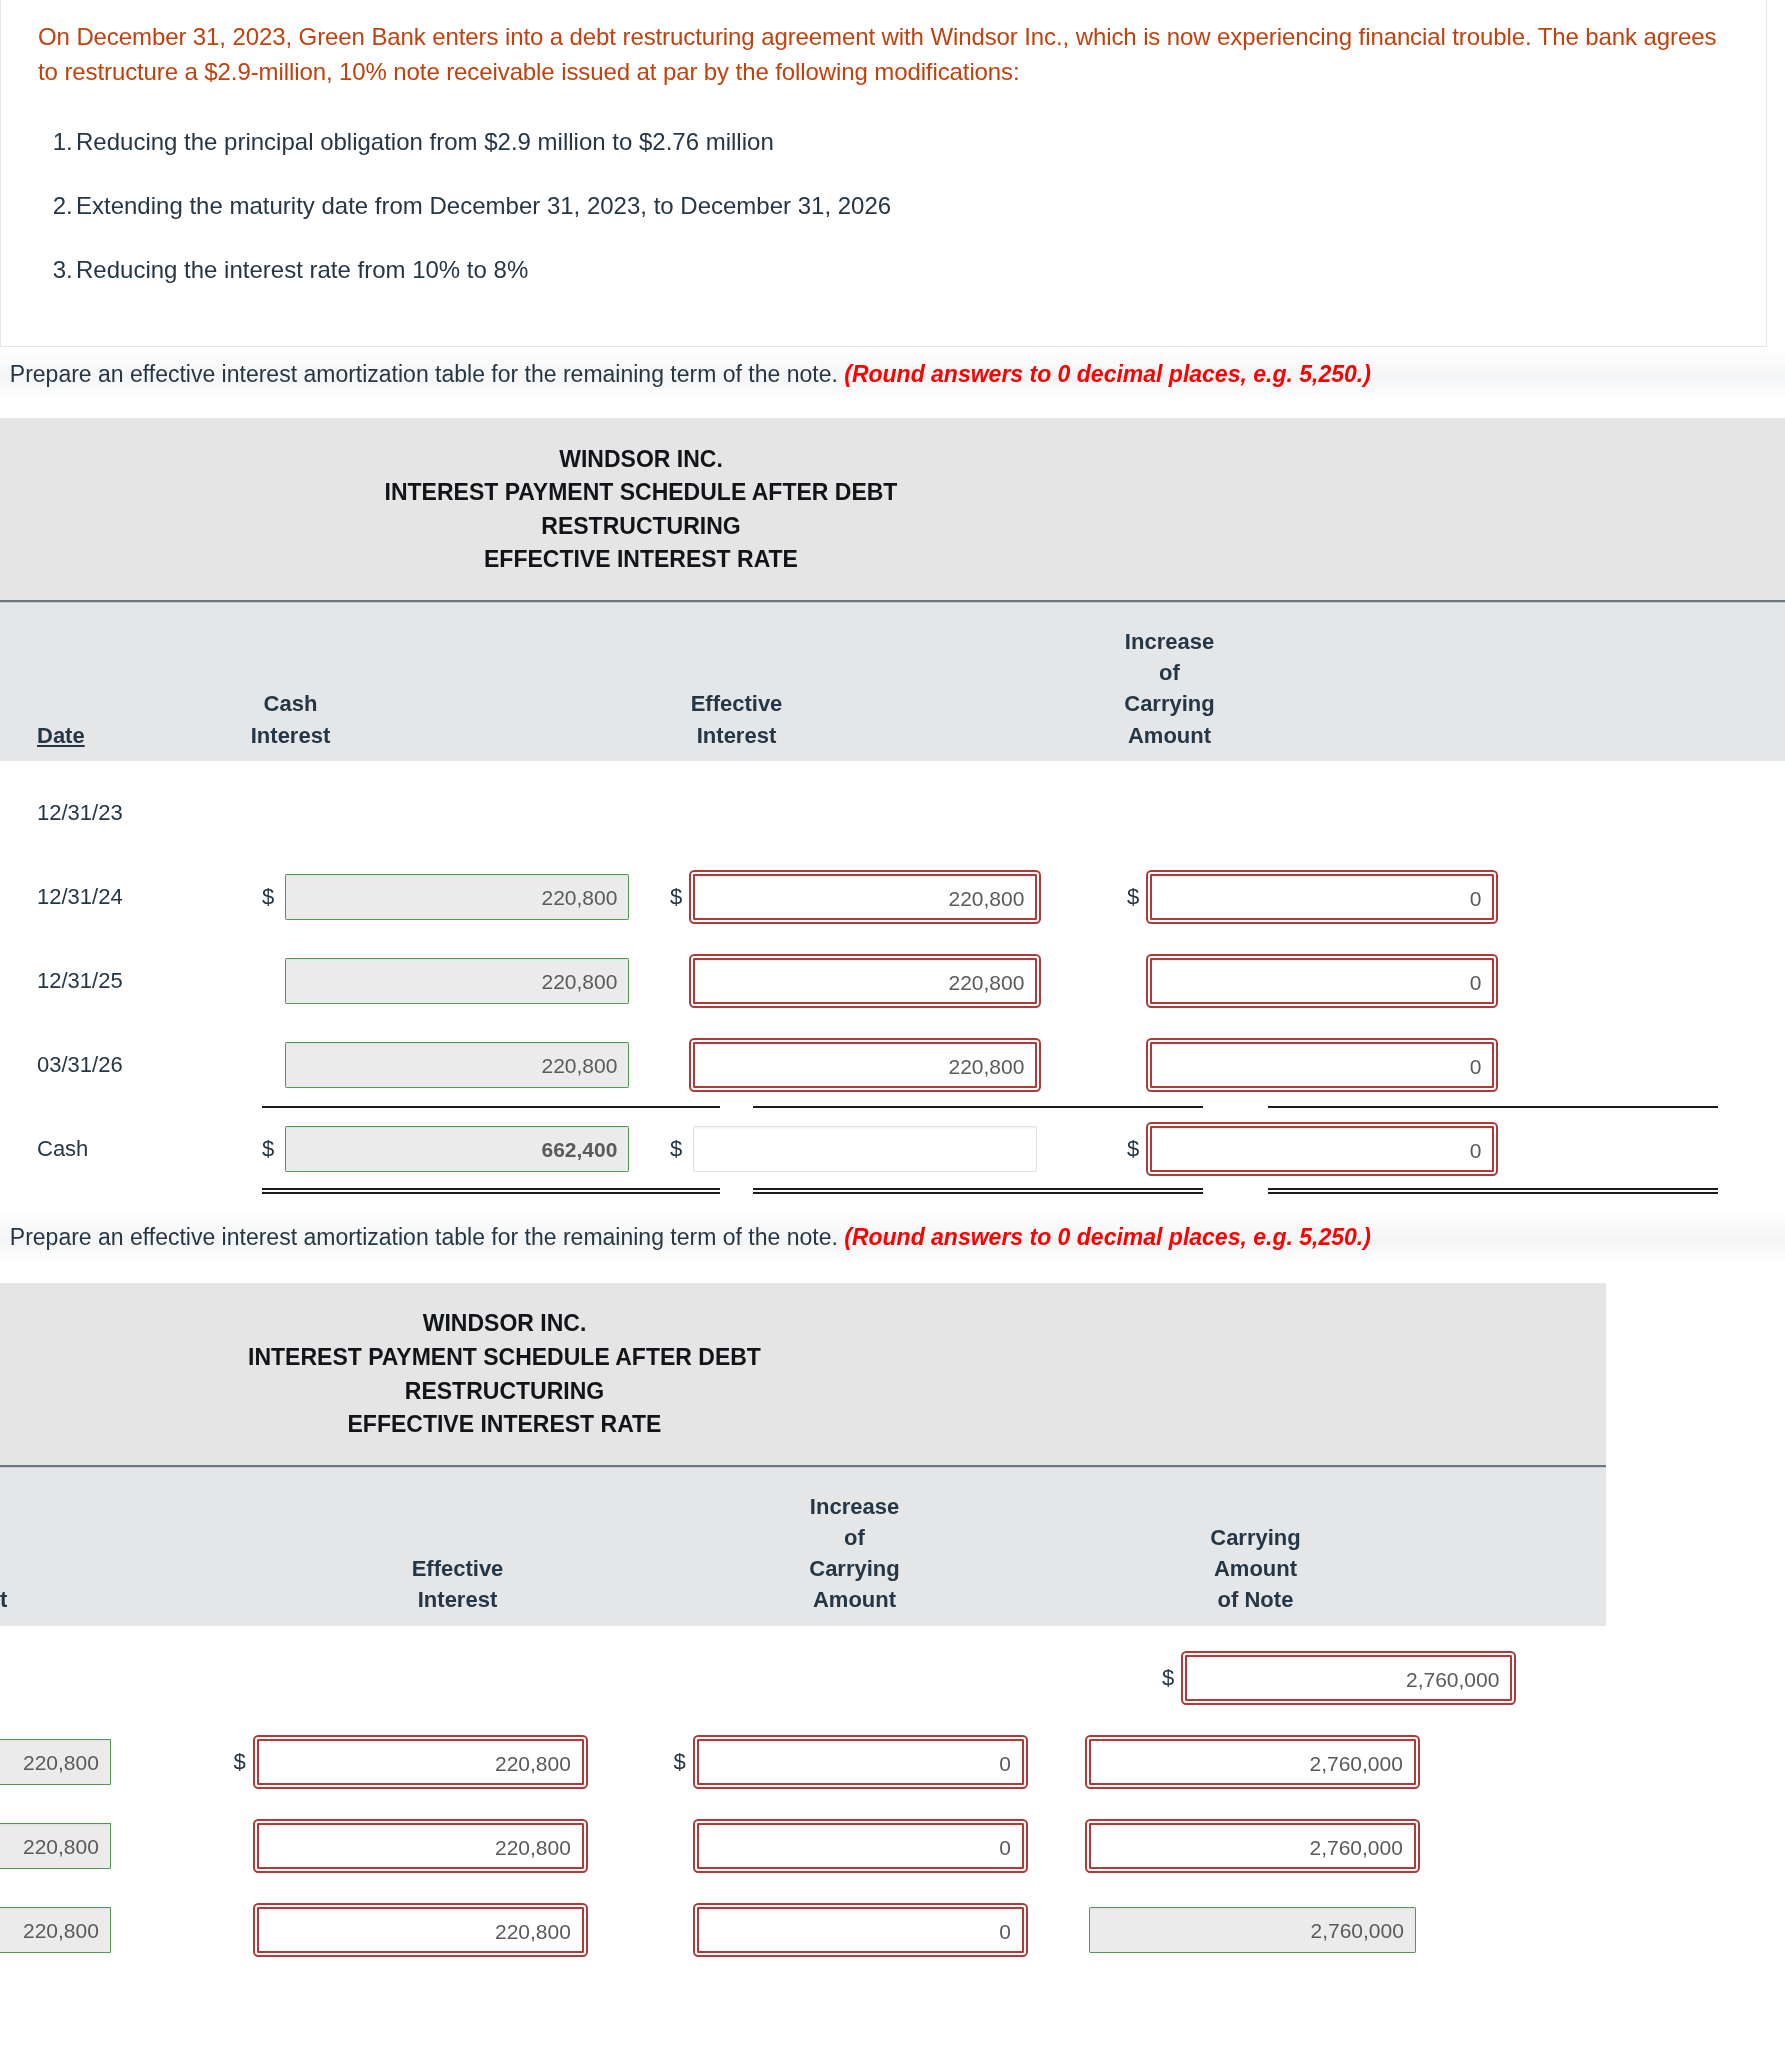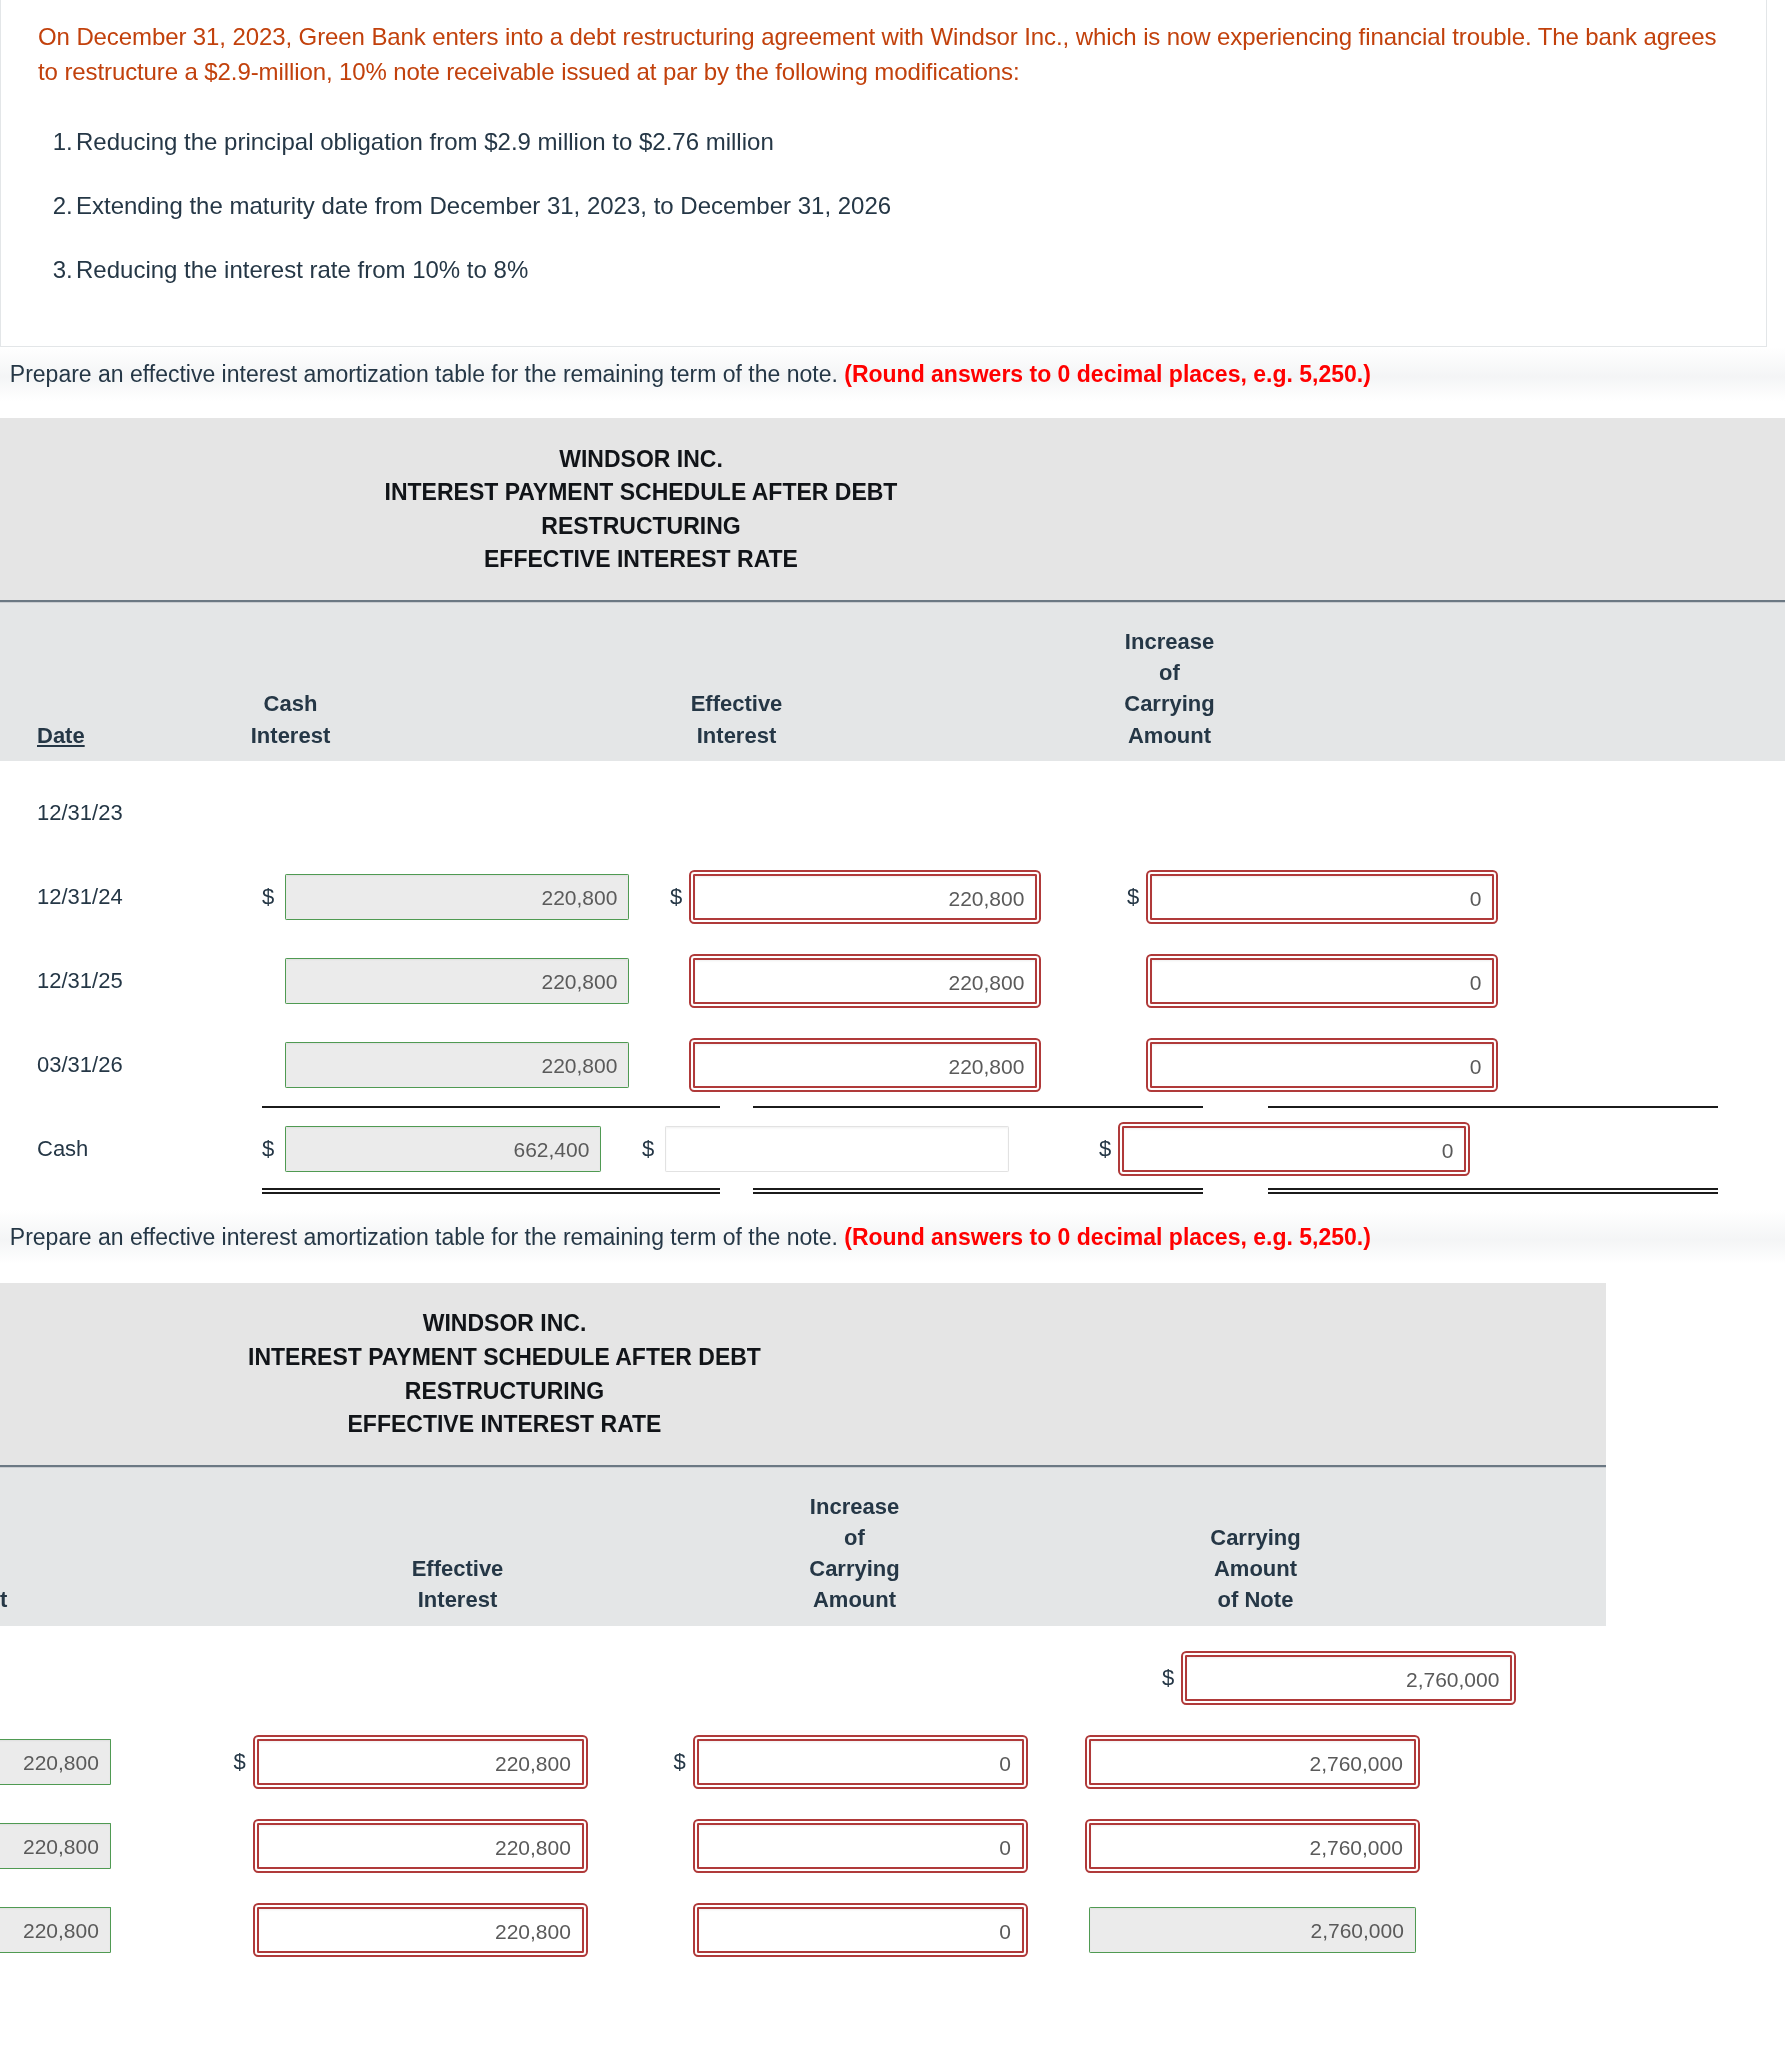"(Round answers to 0 decimal" .instruction .round { font-style: none -> italic }
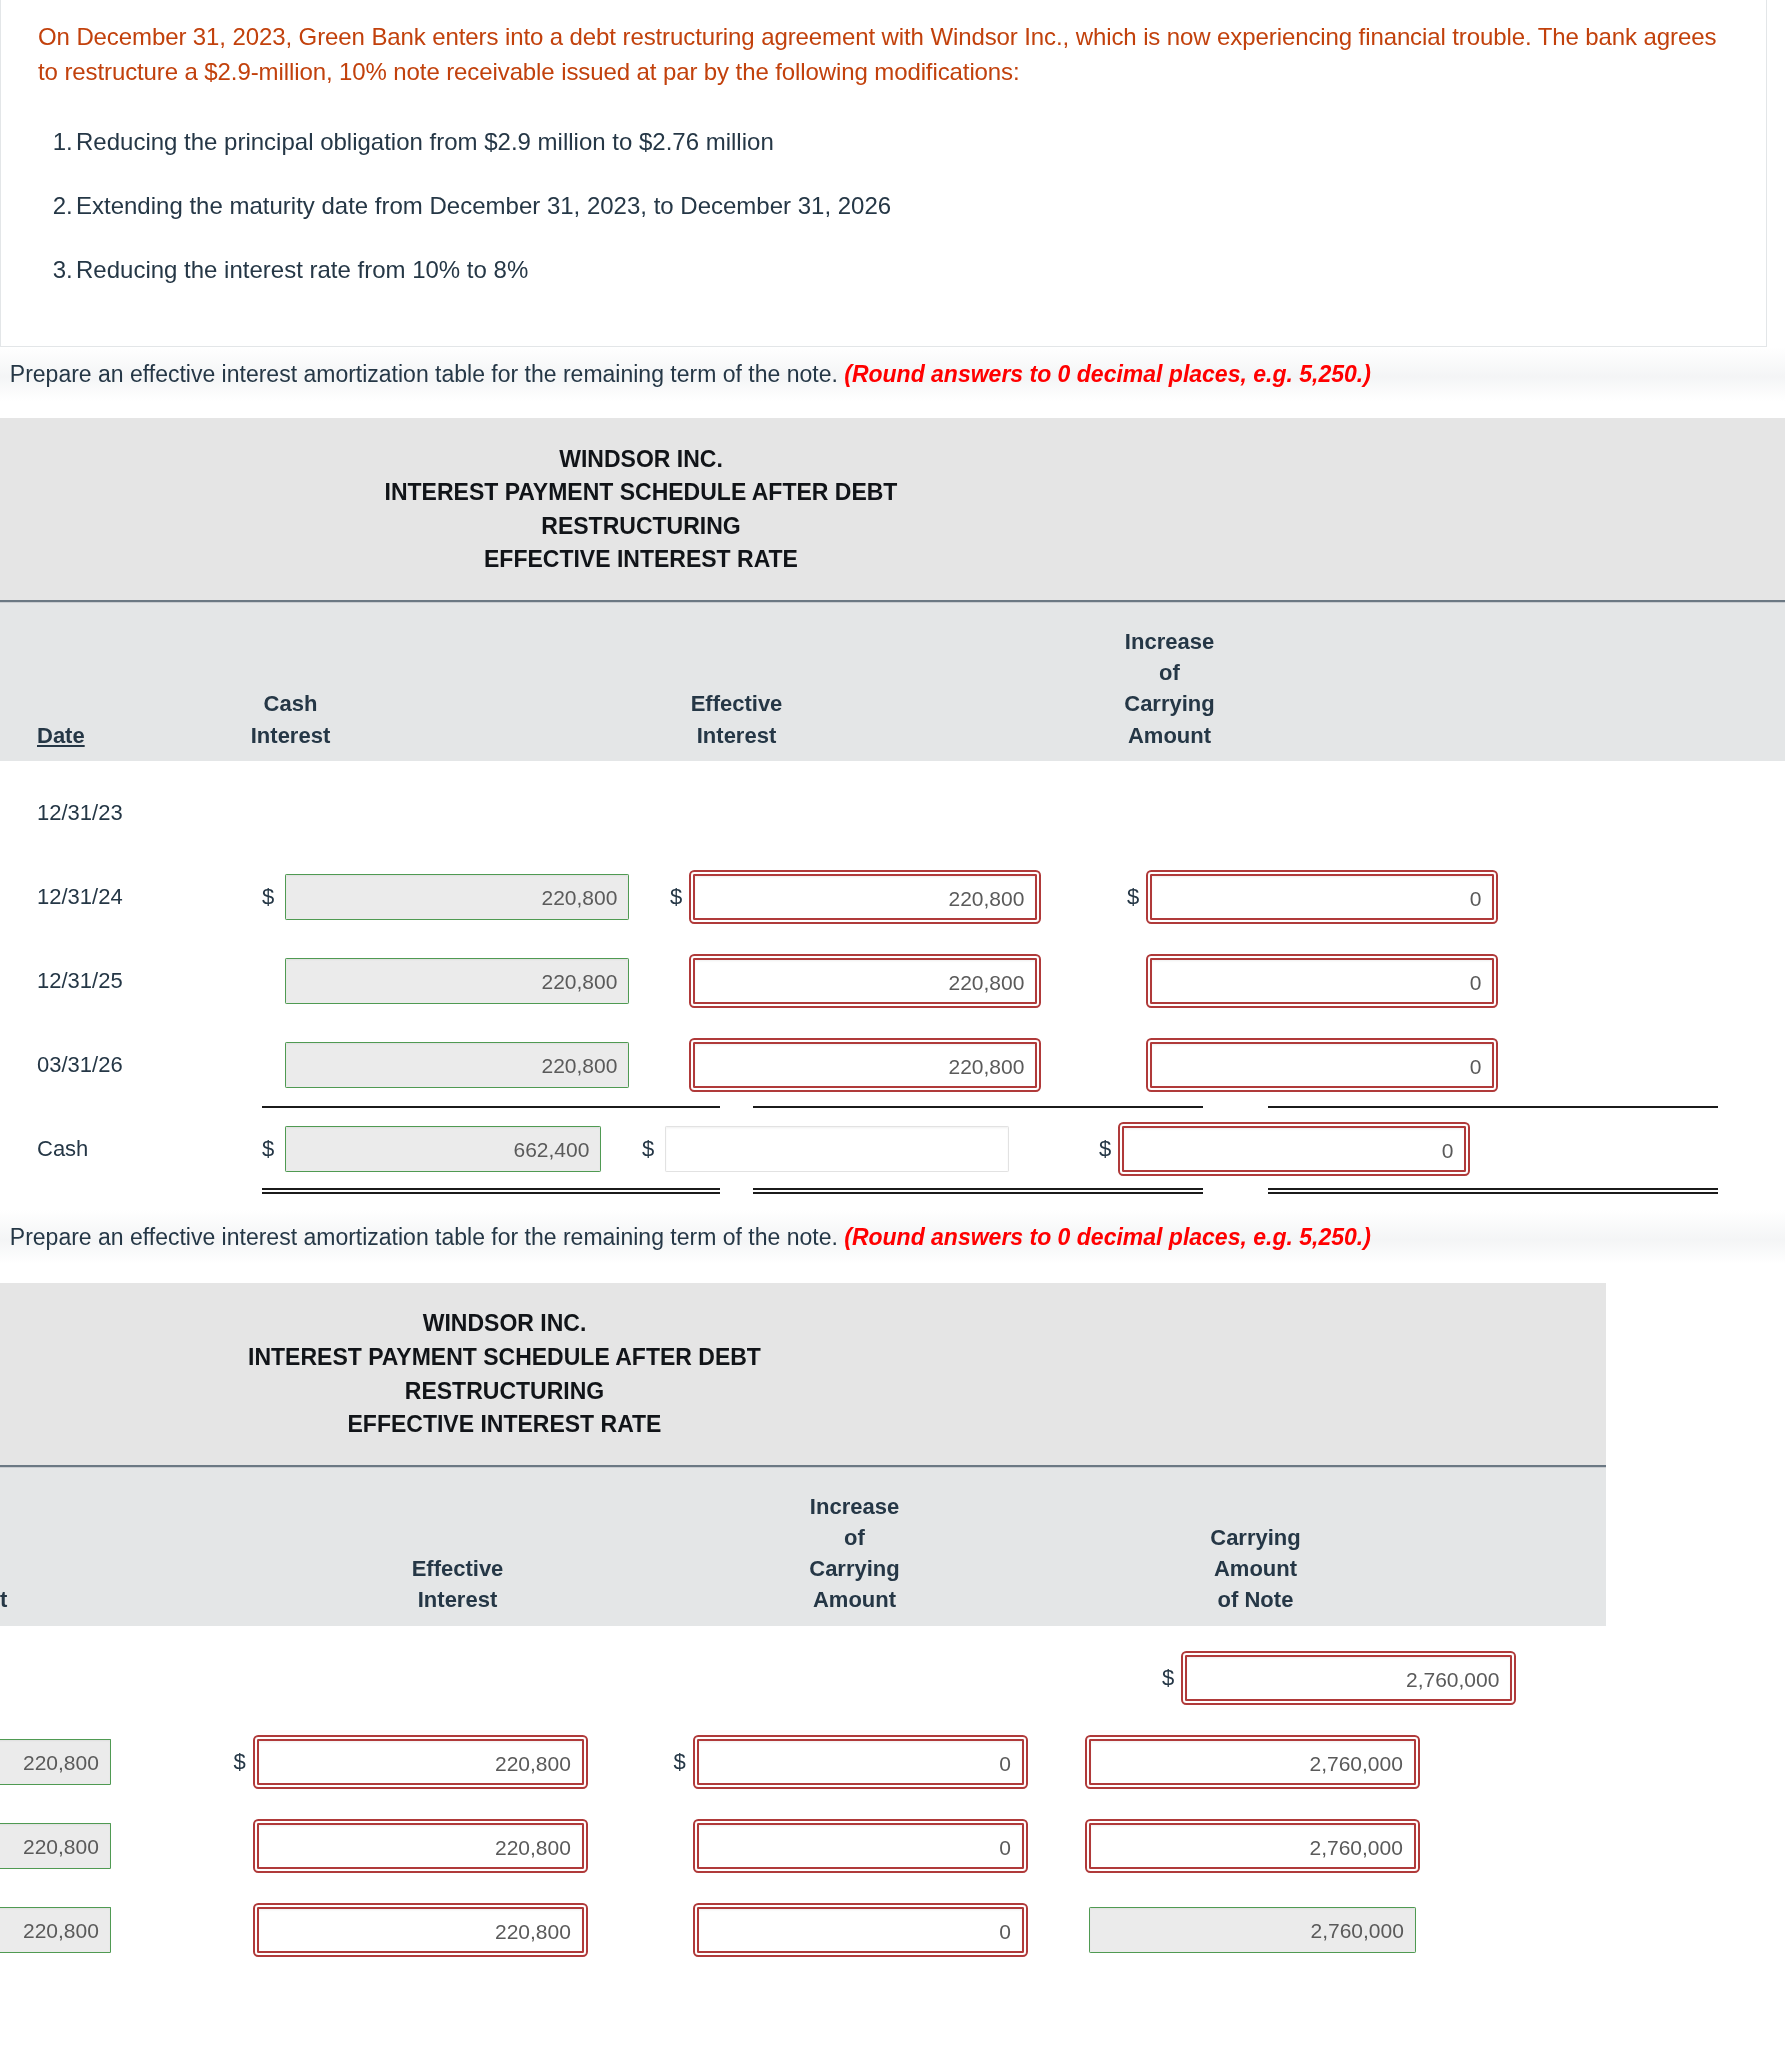"662,400" div.inp { font-weight: none -> bold; width: 316px -> 344px }
